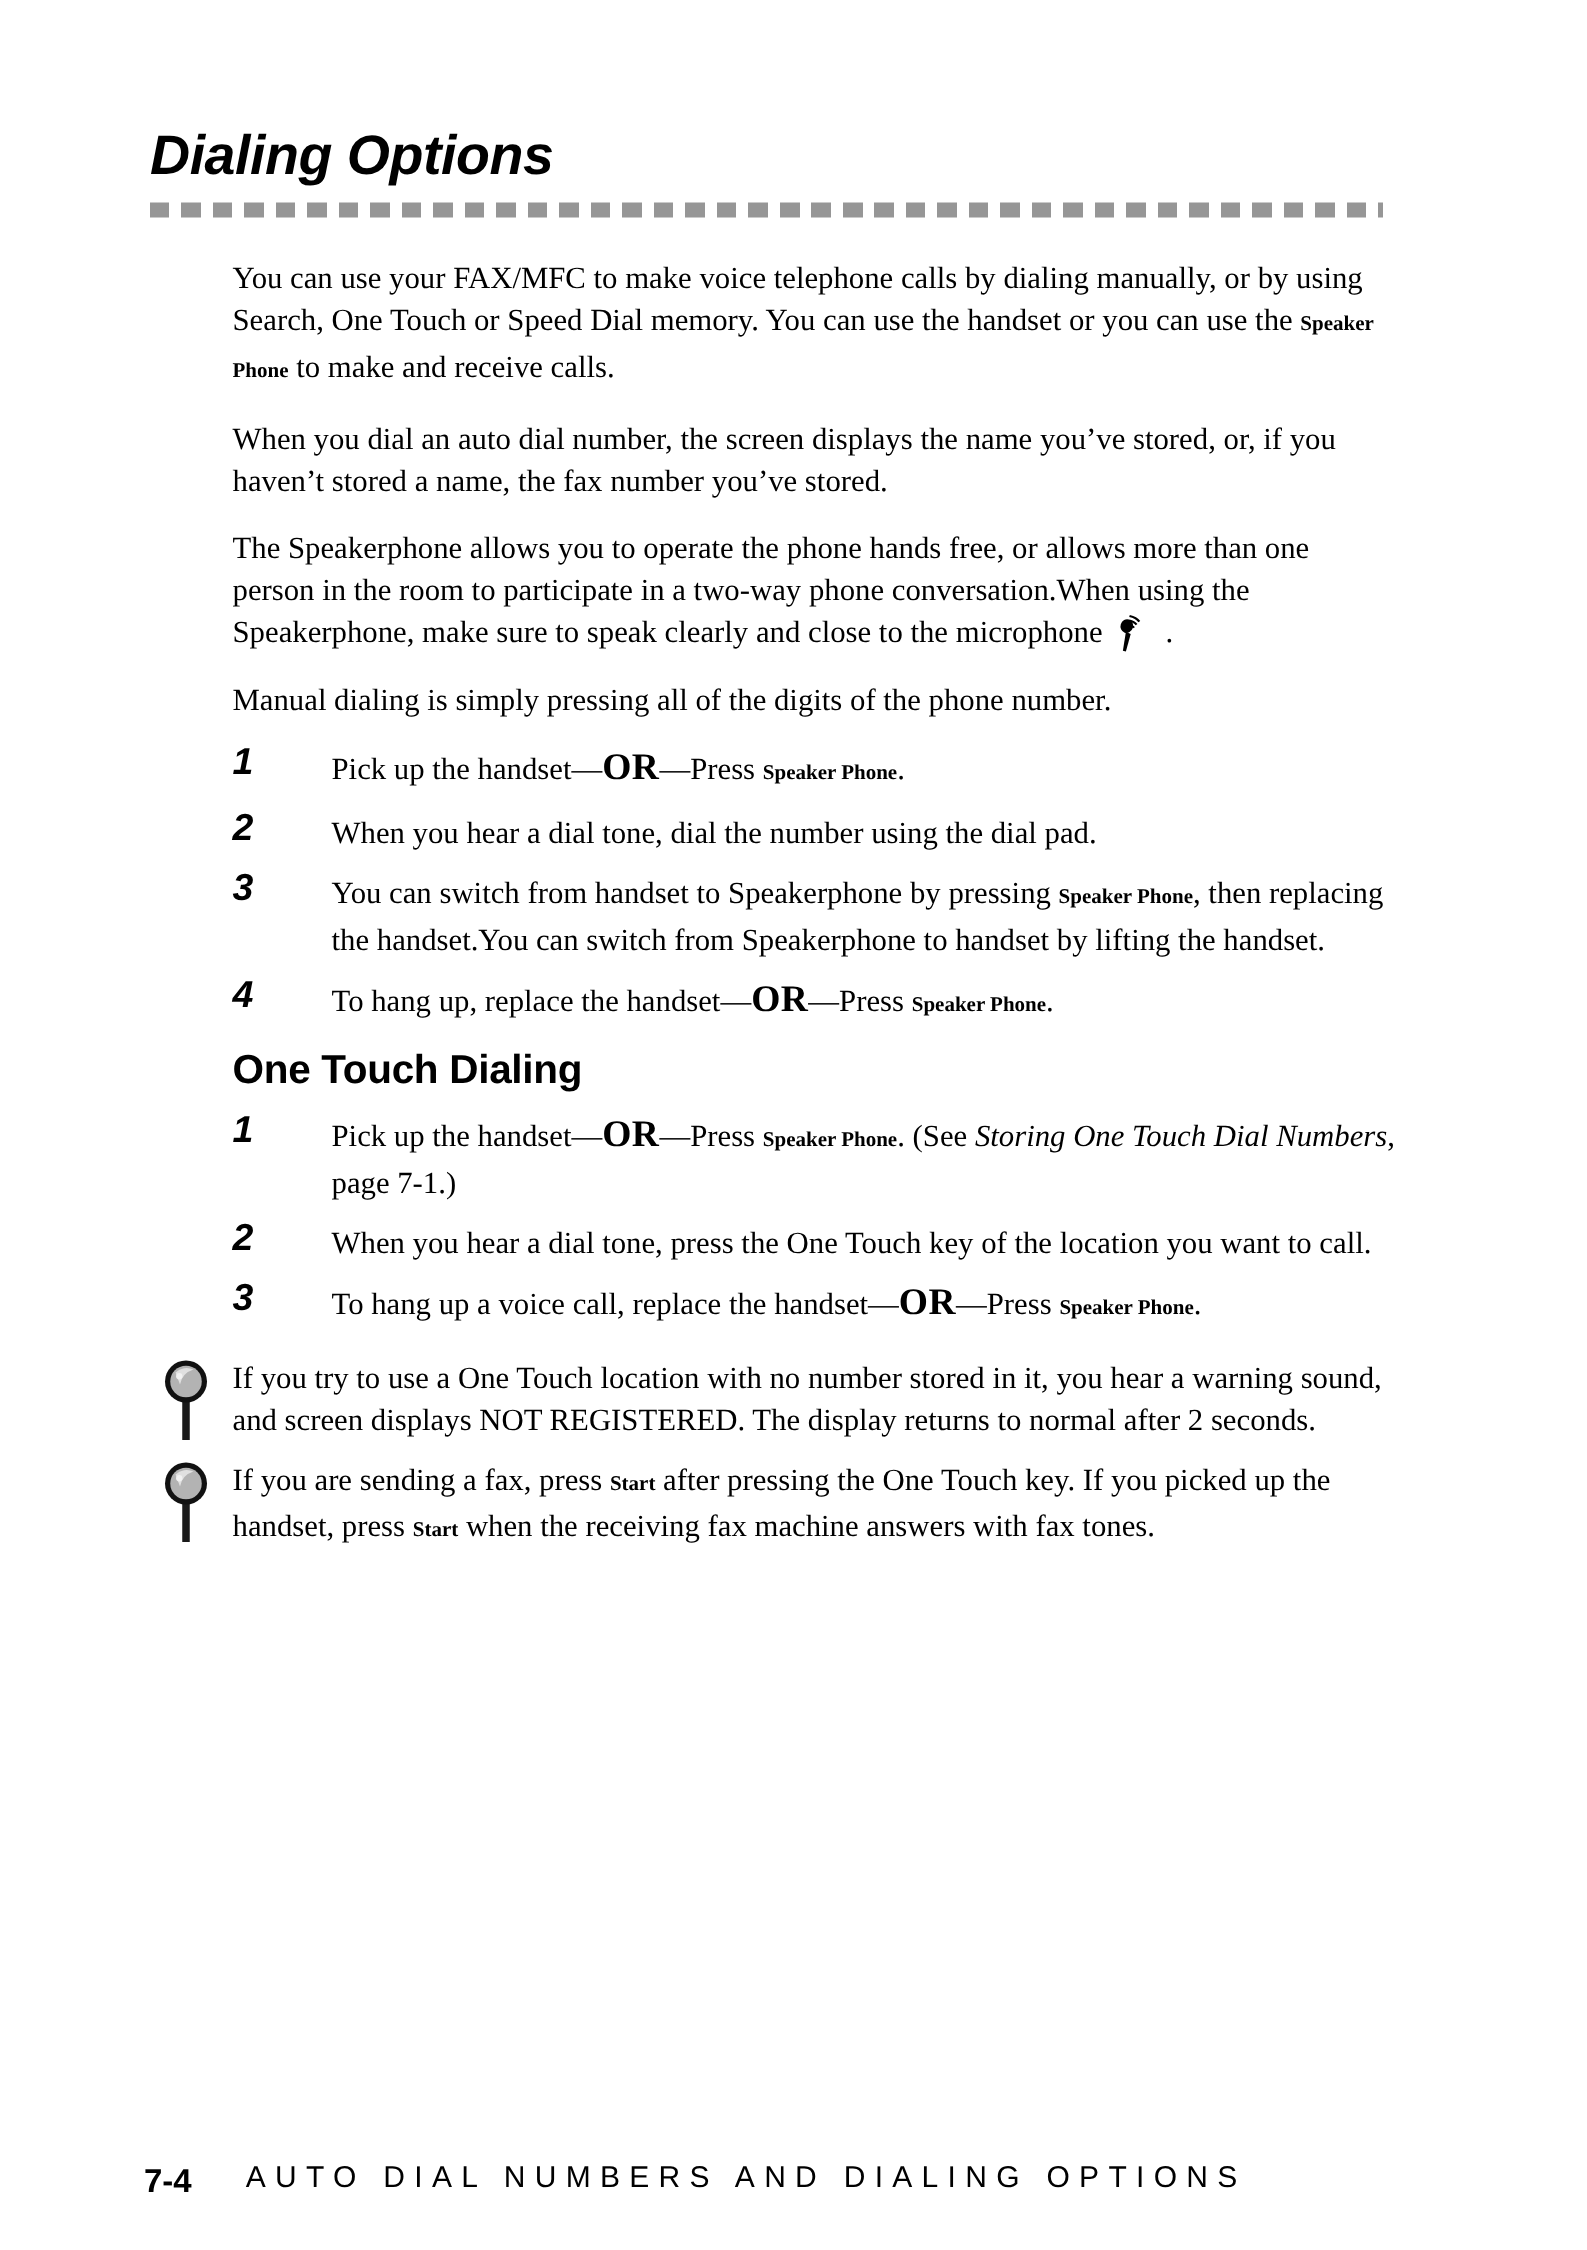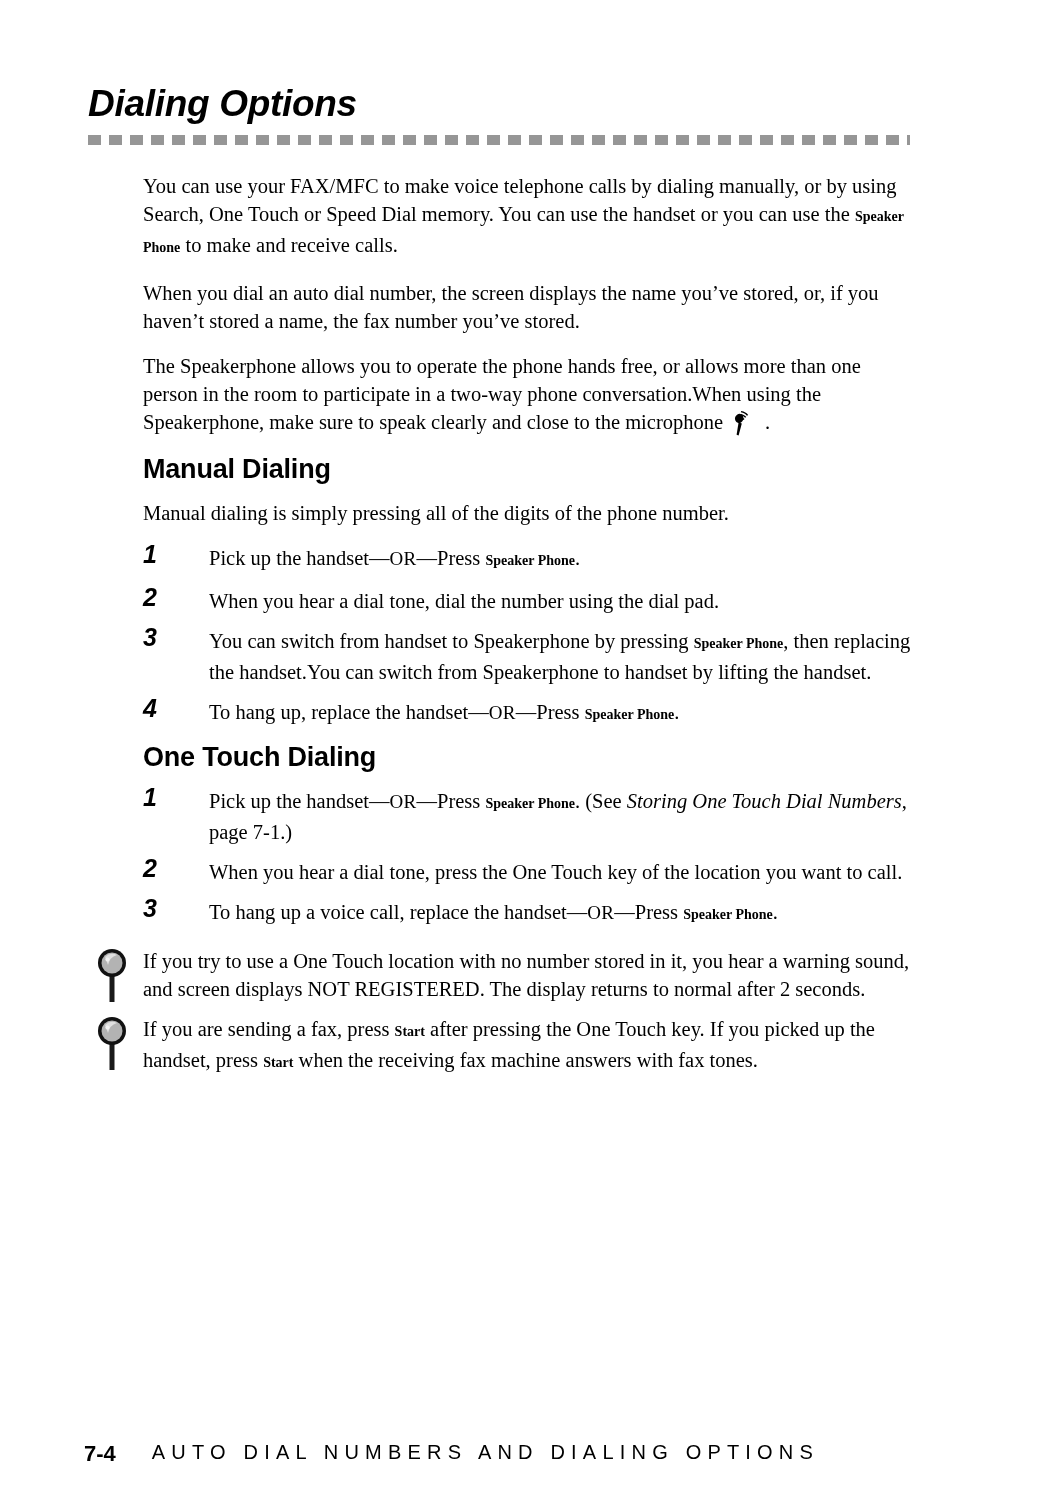"Dialing Options" .page { left: 0 -> 12px }
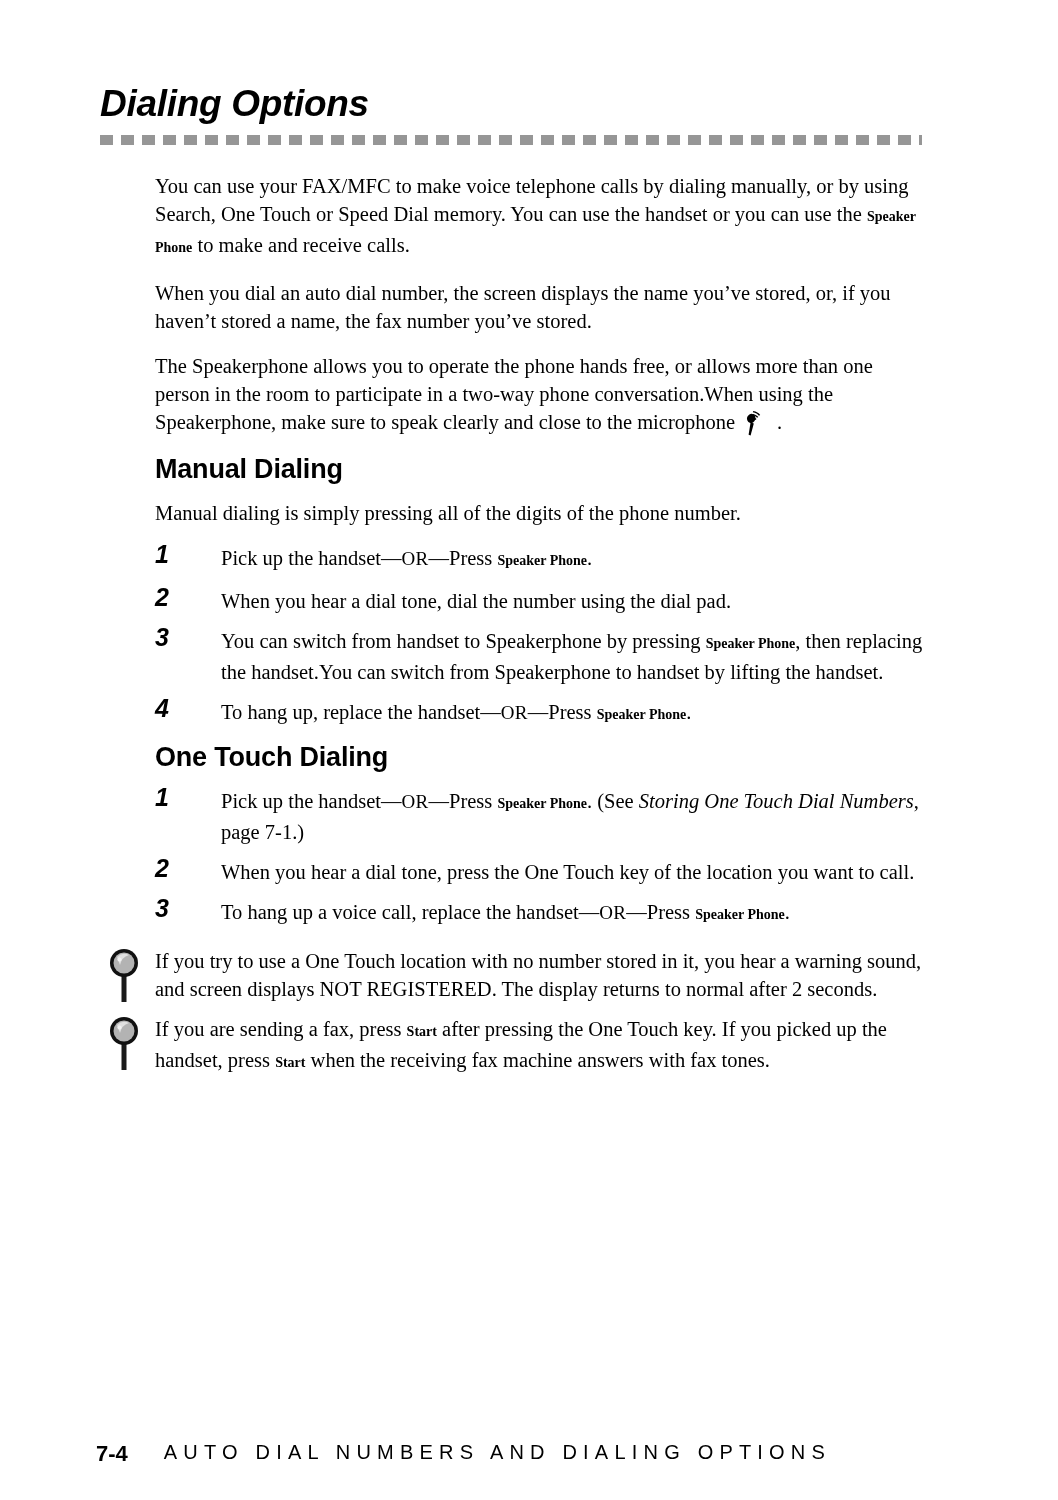"Manual Dialing" h2.section { html: <h2>Manual Dialing</h2> -> none }
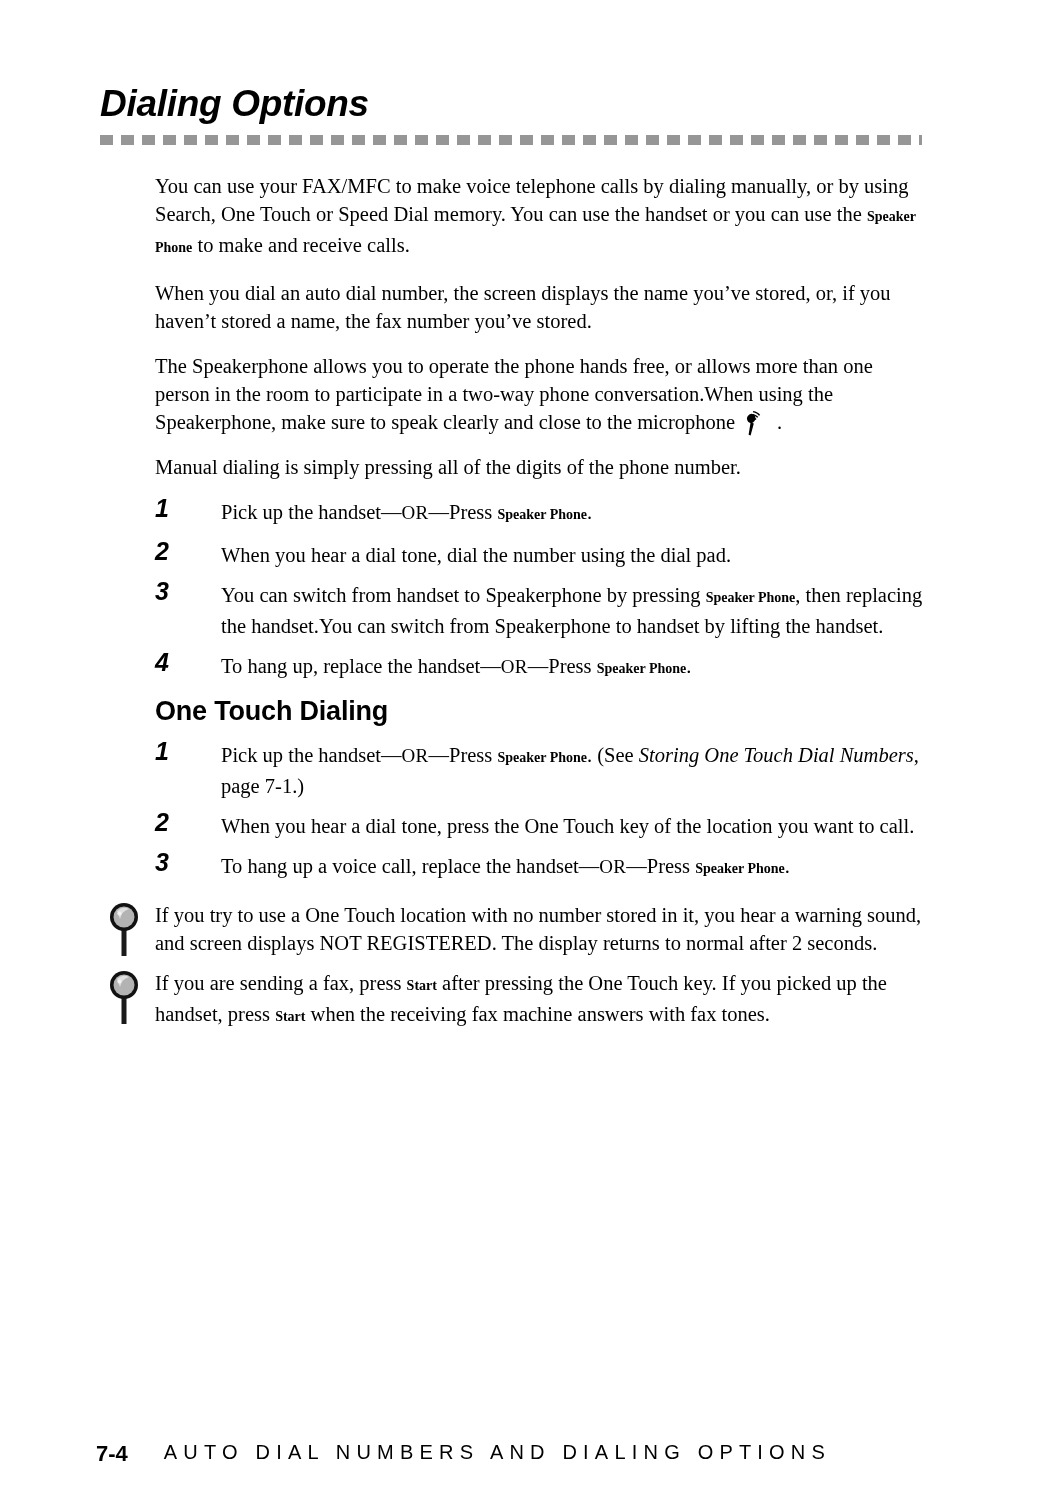"OR" .or-key { font-size: 19px -> 25px; font-weight: normal -> bold }
